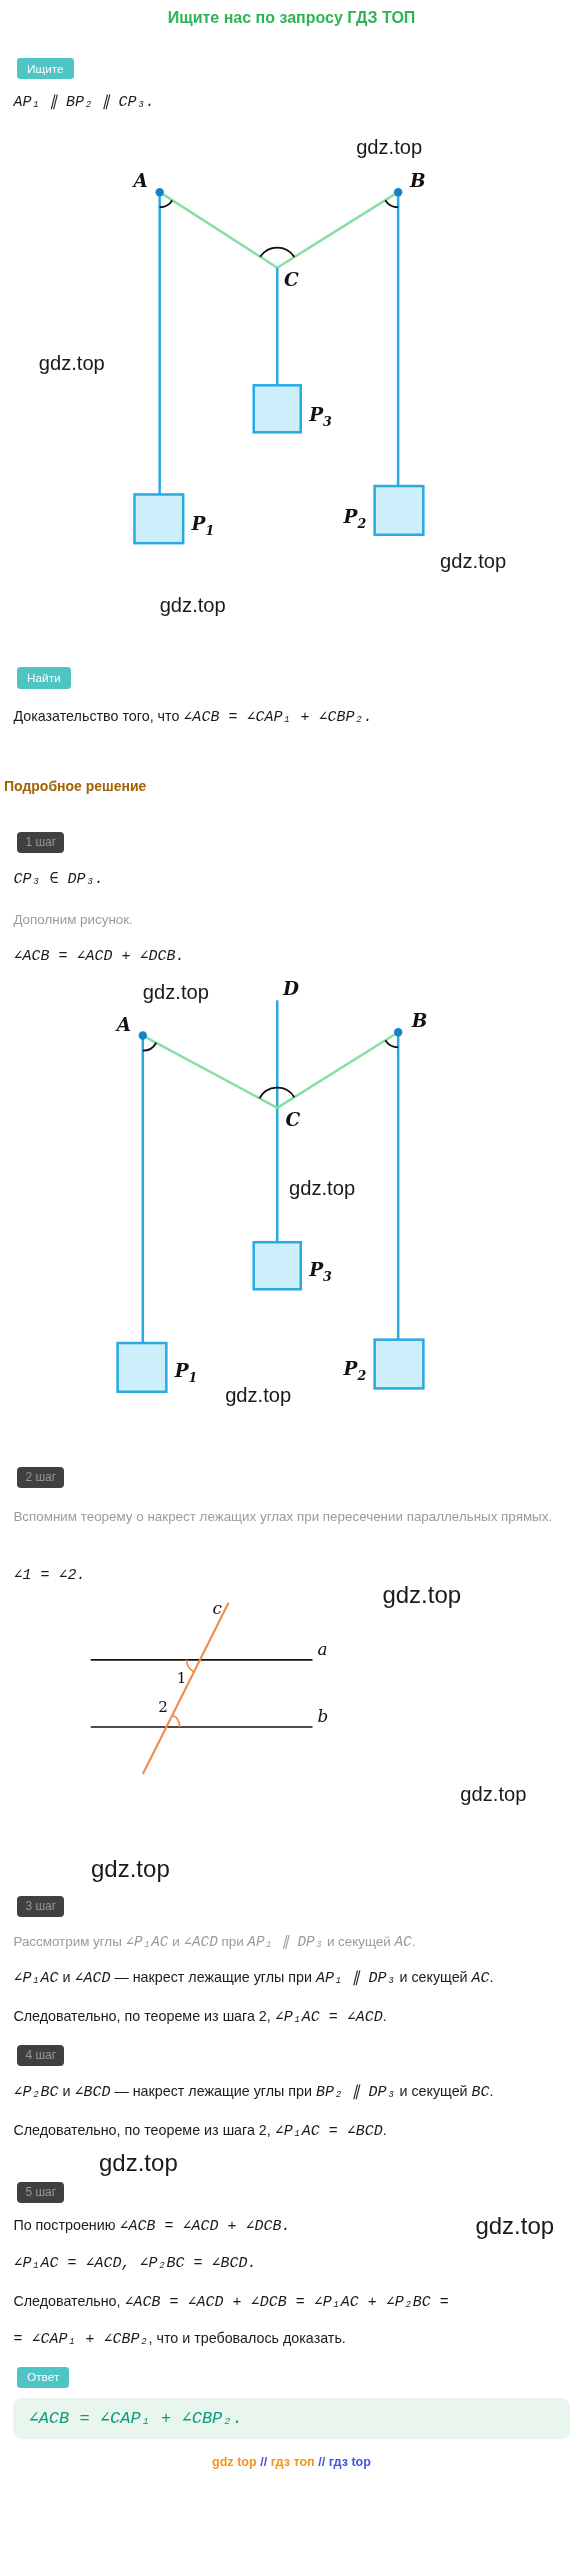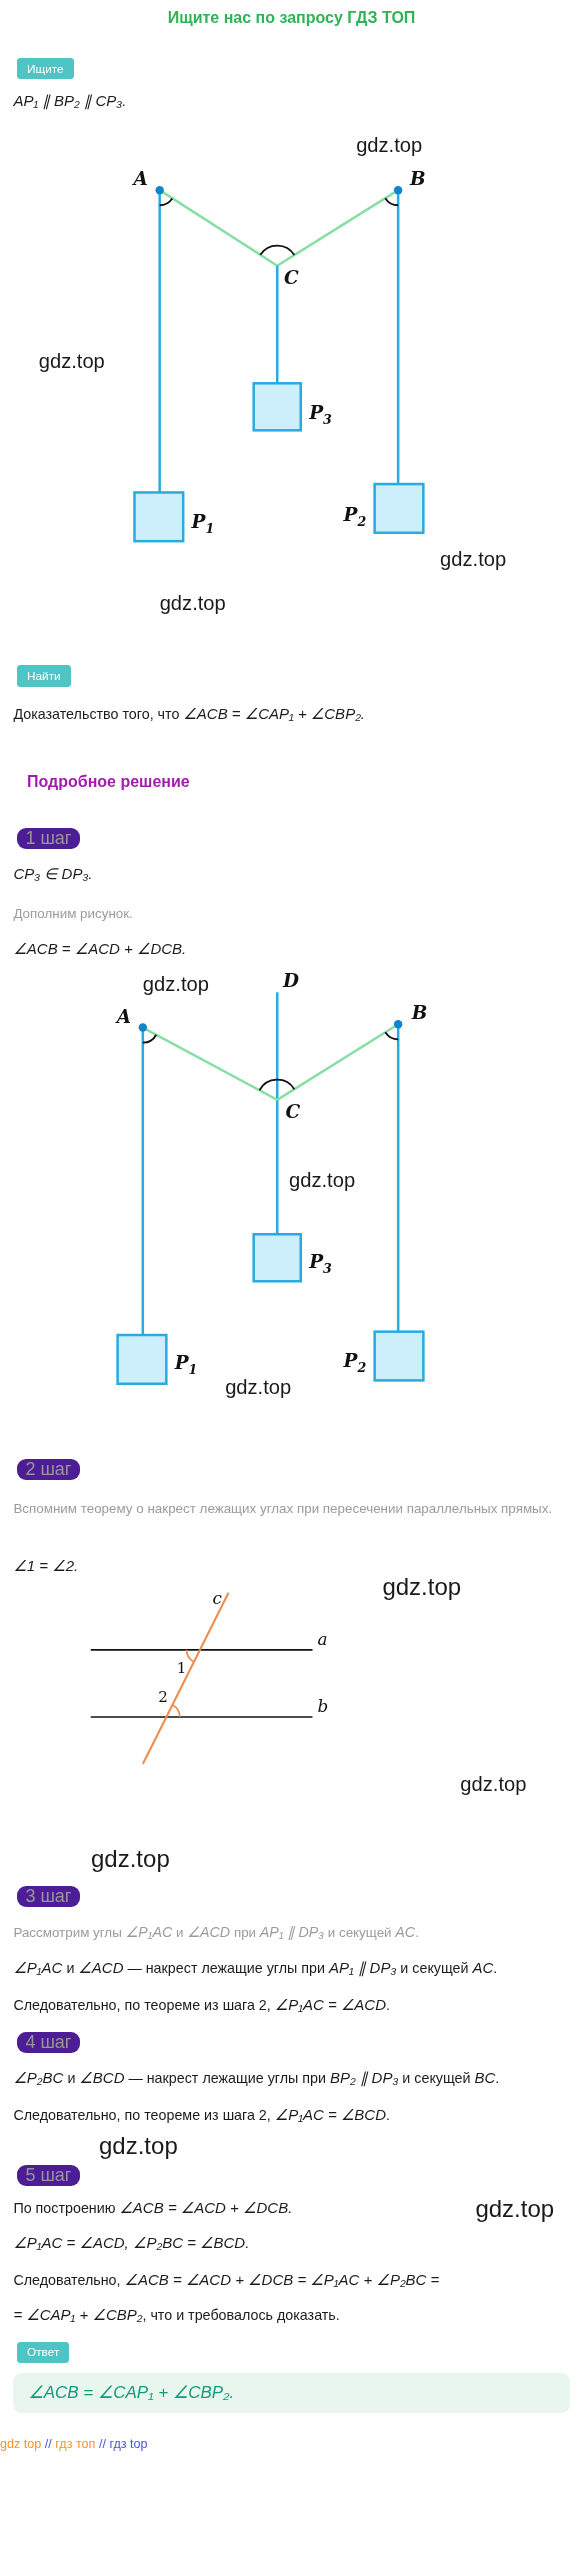"AP₁ ∥ BP₂ ∥ CP₃." .seg-m { font-family: Liberation Sans, sans-serif -> Liberation Mono, monospace }
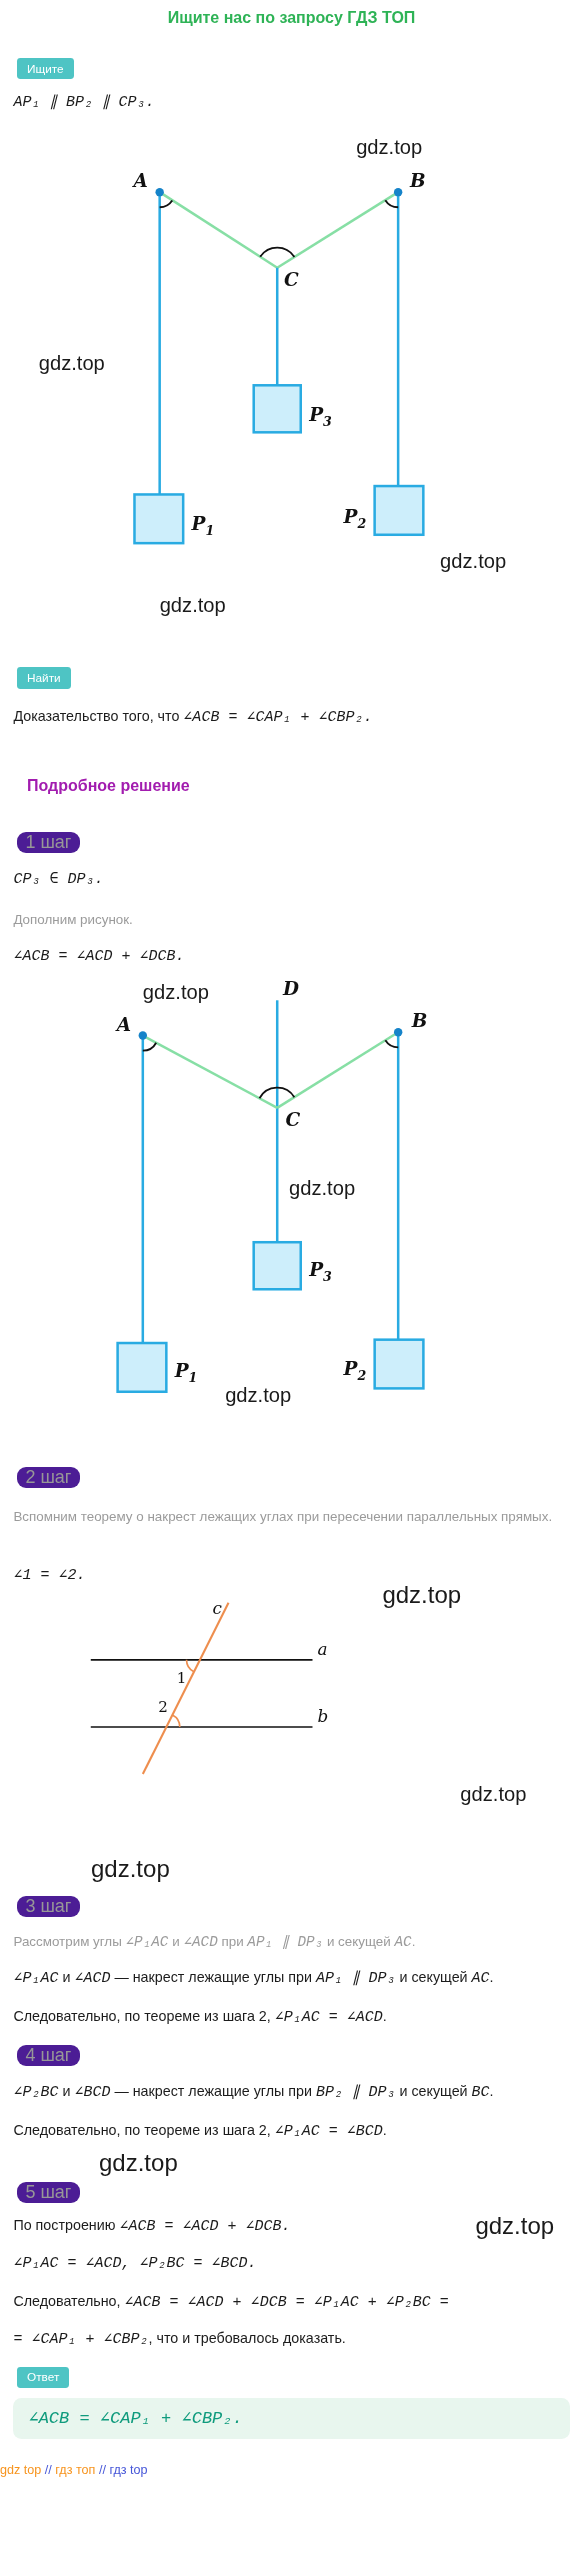"Подробное решение" .sol-title { color: #a21caf -> #a16207; font-size: 16px -> 14px; margin: 47px 27px 0 -> 47px 4px 0 }
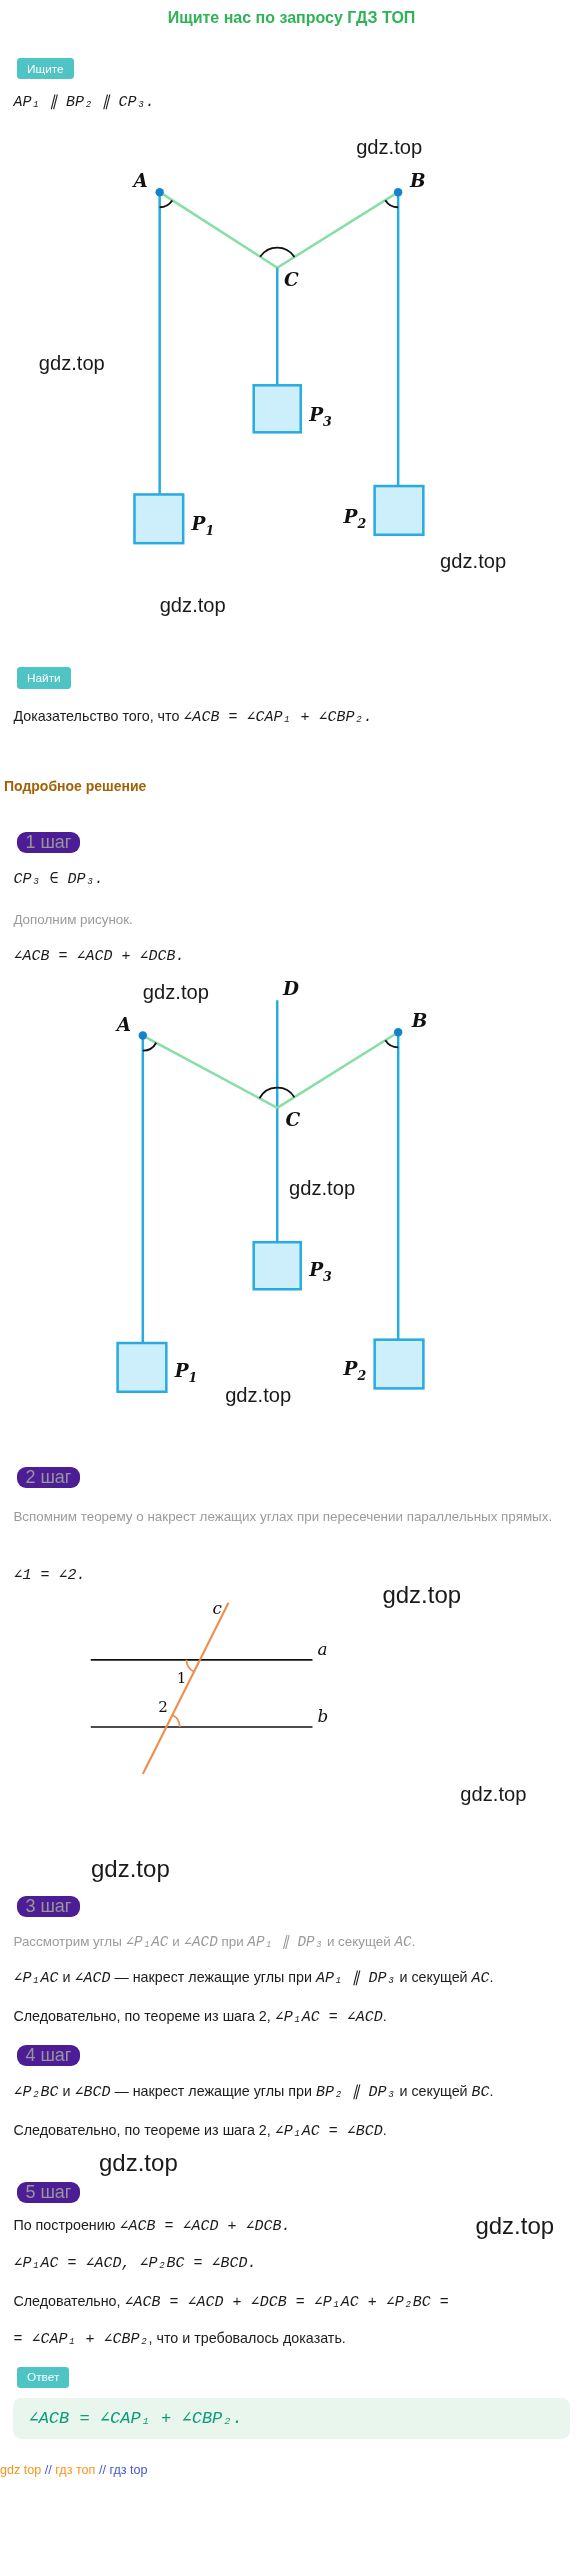"1 шаг" .step-badge { background: #4c1d95 -> #404040; border-radius: 9px -> 4px; font-size: 18px -> 12px }
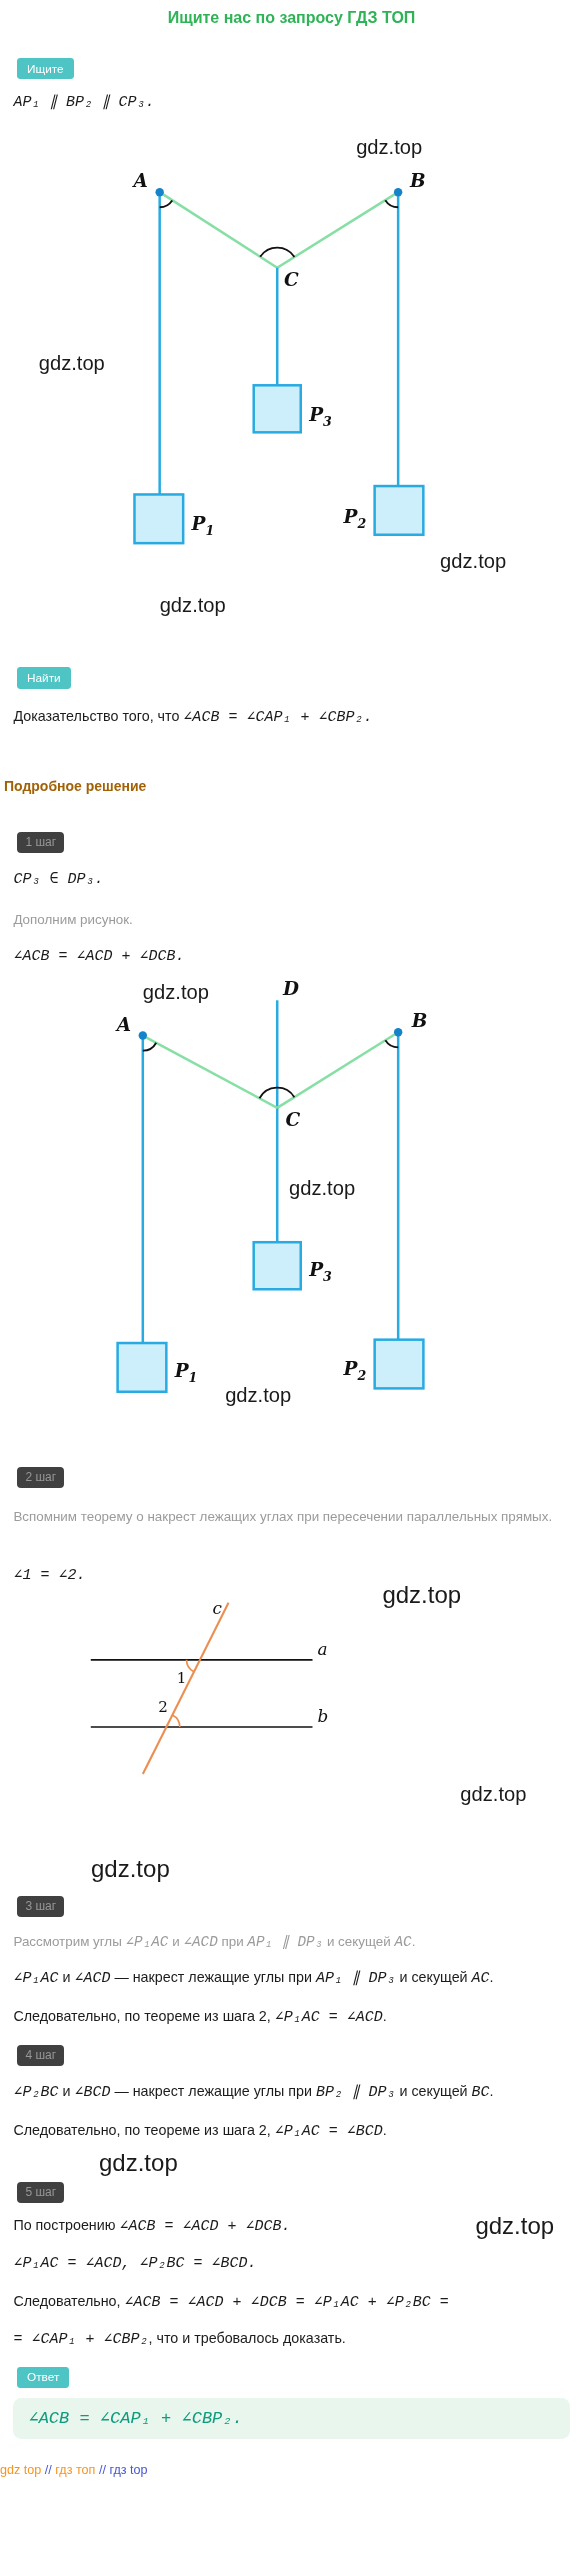"gdz top // гдз топ" .footer { font-weight: normal -> bold; margin-top: 23px -> 15px; text-align: none -> center }
